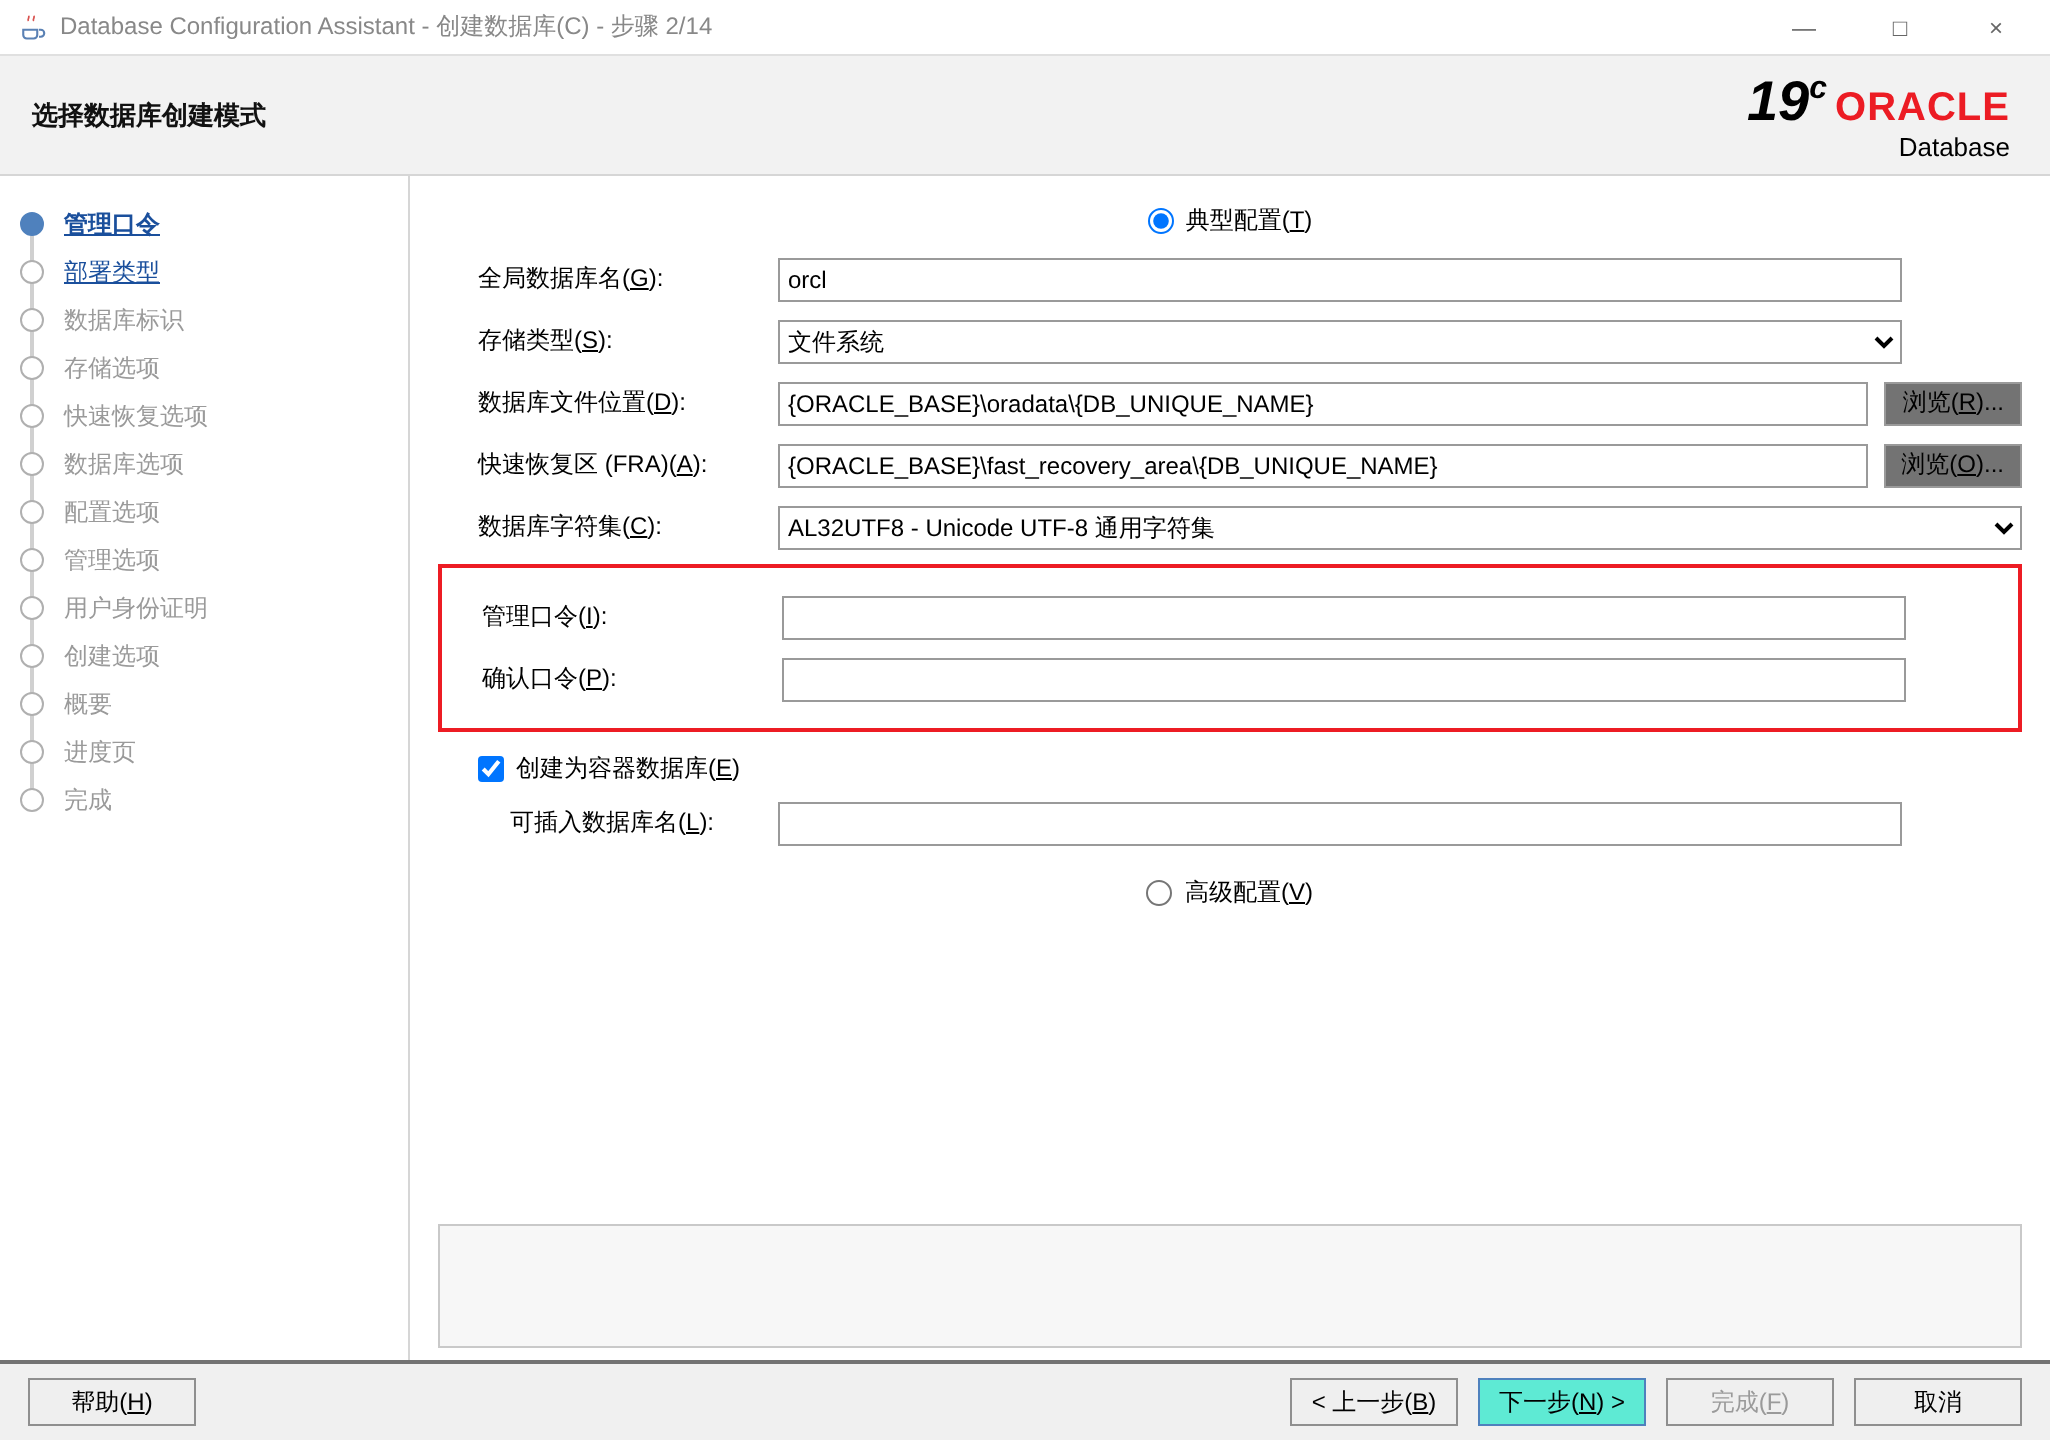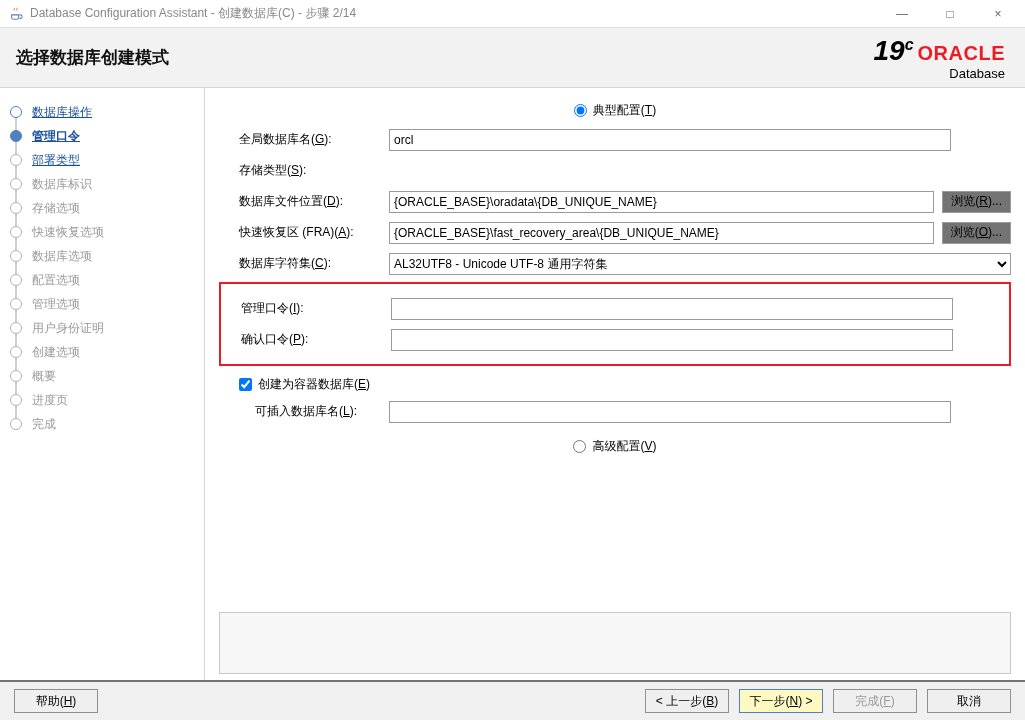"选择数据库创建模式" .header .page-title { font-size: 17px -> 13px }
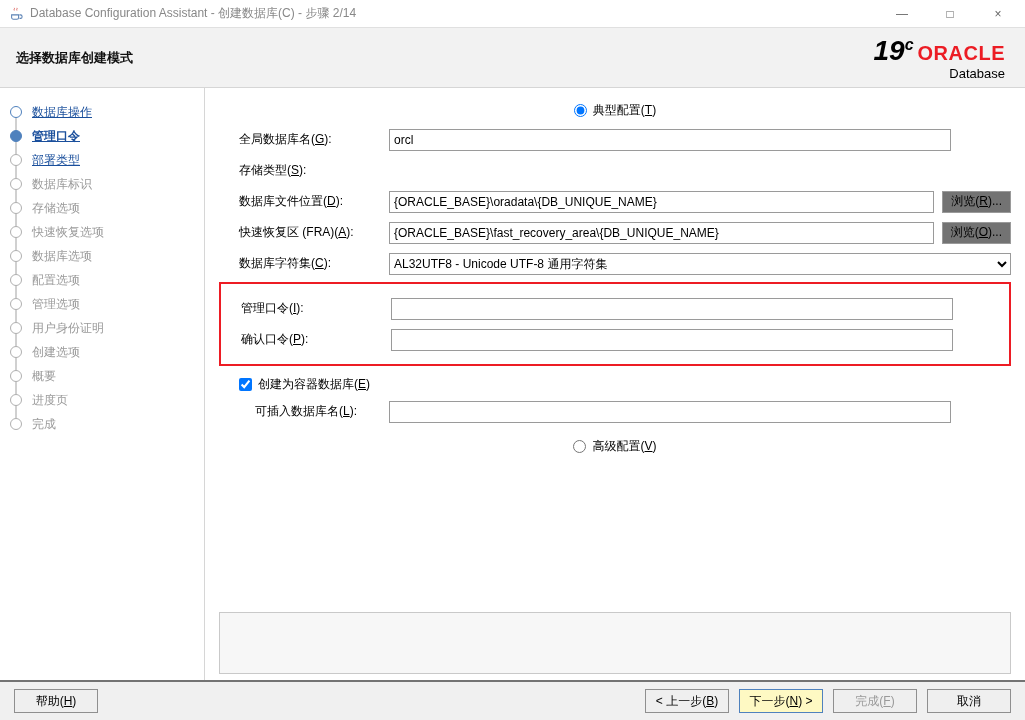"数据库操作" div.step { html: <div> <div></div> <div></div> <span>数据库操作</span> </div> -> none }
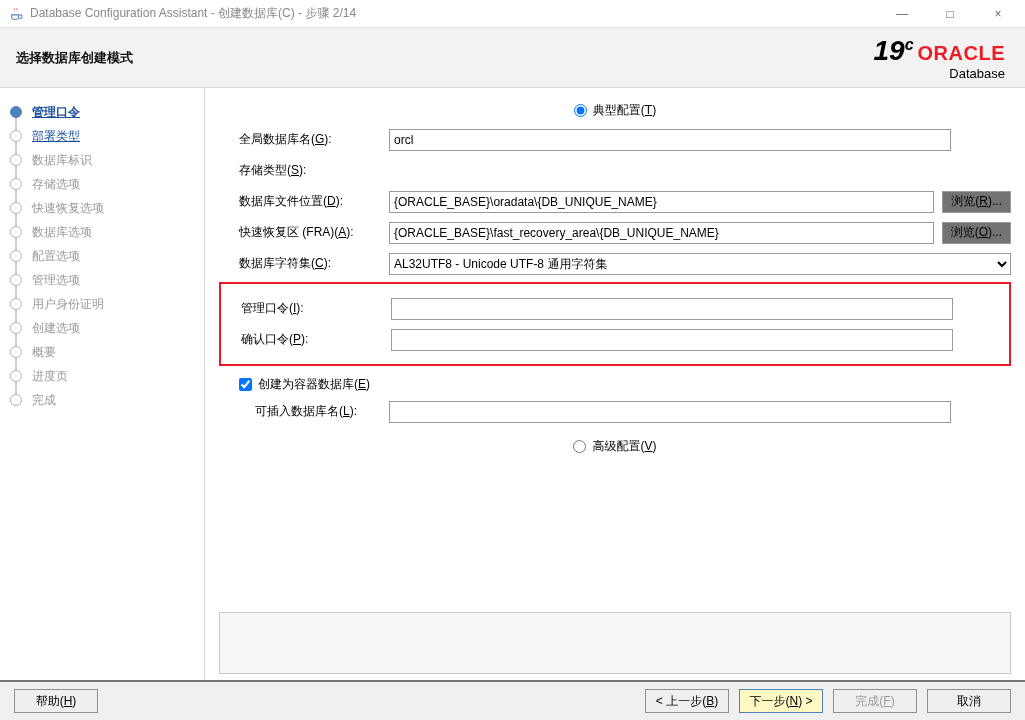"文件系统" div.ctrl { html: none -> <div> <select><option>文件系统</option></select> </div> }
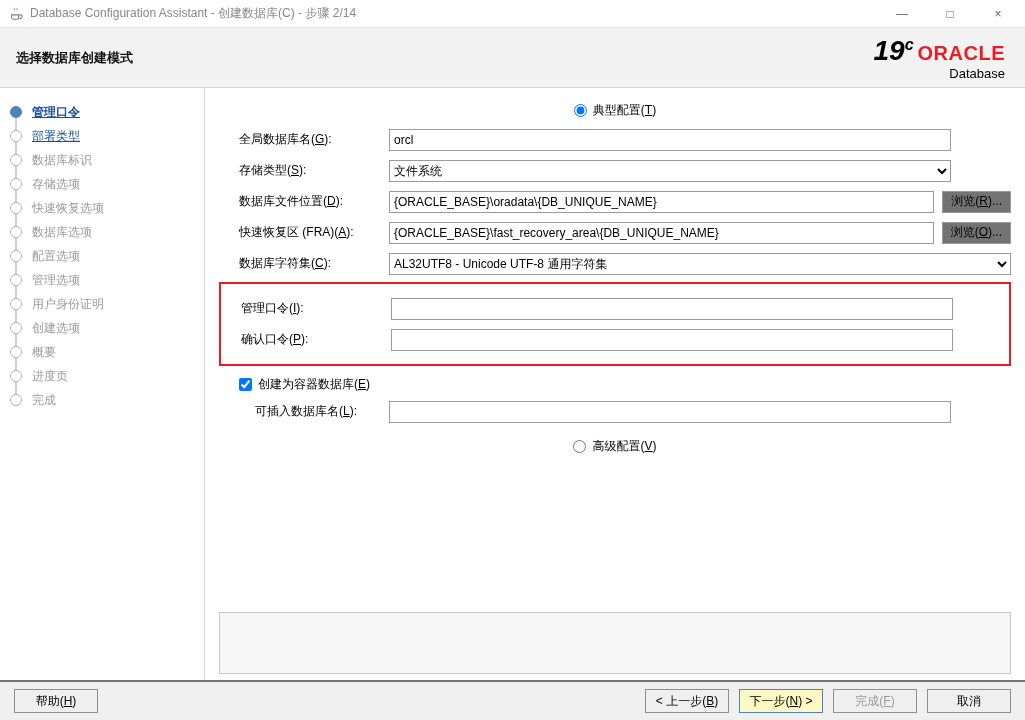"下一步(N) >" .footer button.primary { background: #fef9c3 -> #5eead4 }
